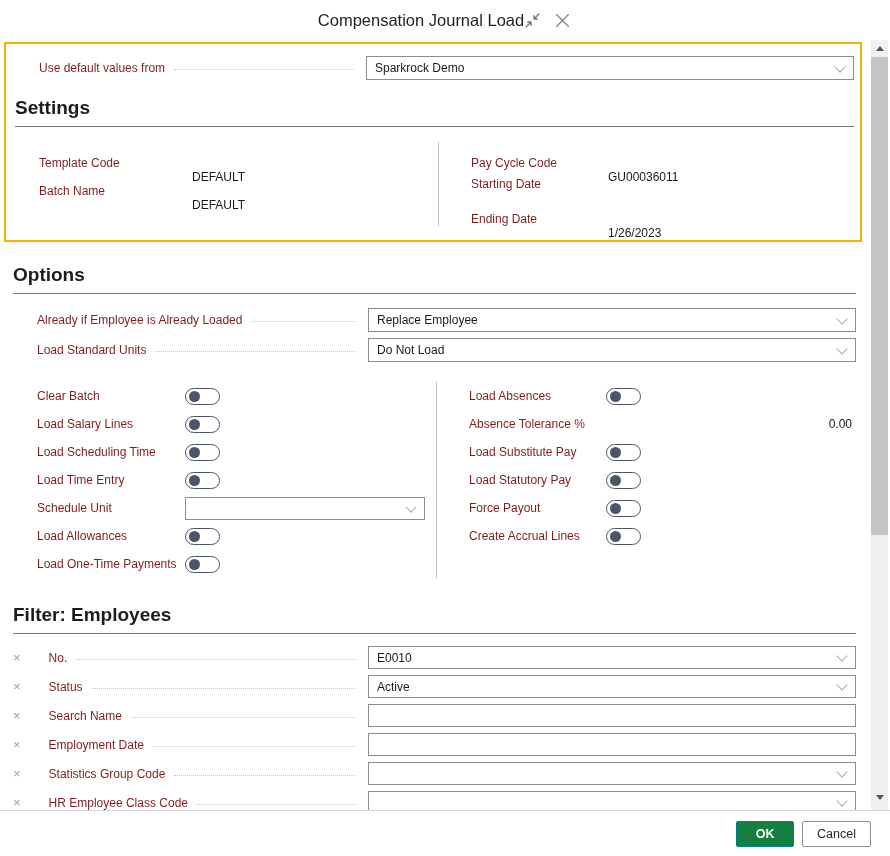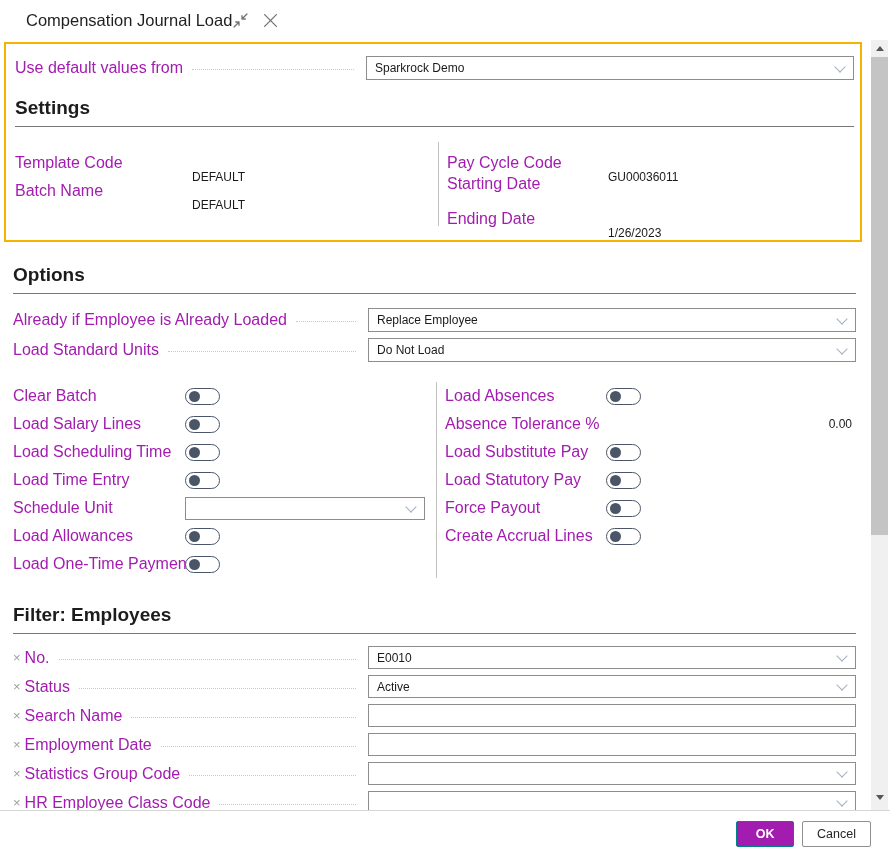"Compensation Journal Load" .titlebar { justify-content: flex-start -> center; margin-left: 12px -> none }
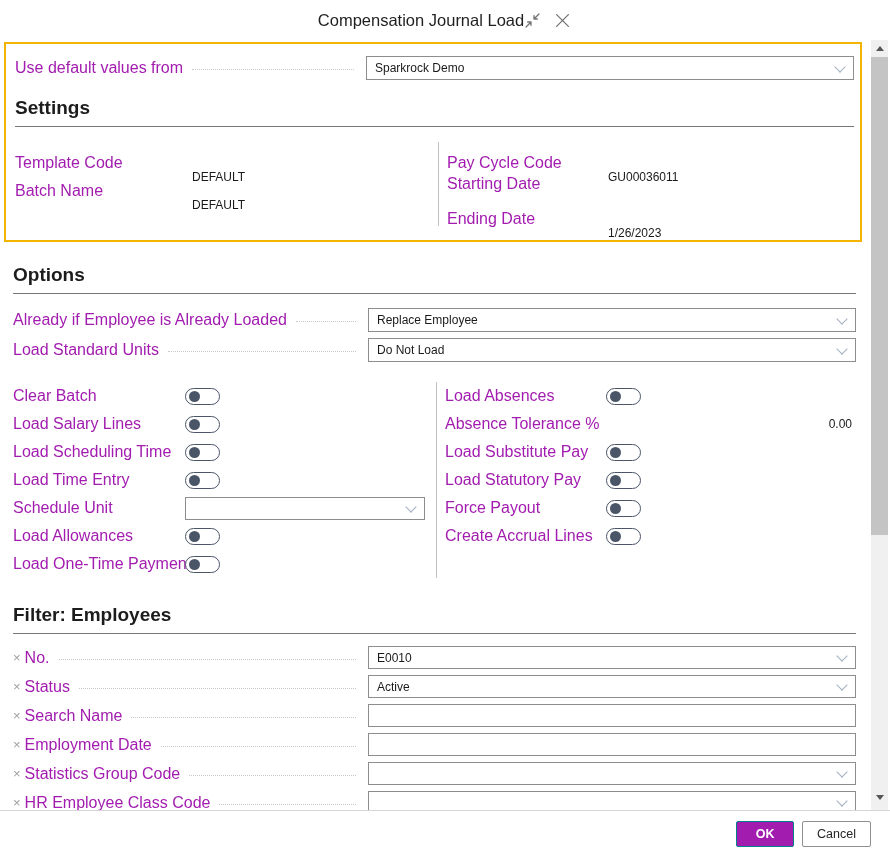"Use default values from" .flabel { color: #a21caf -> #7f1d1d; font-size: 16px -> 12px; margin-left: none -> 24px }
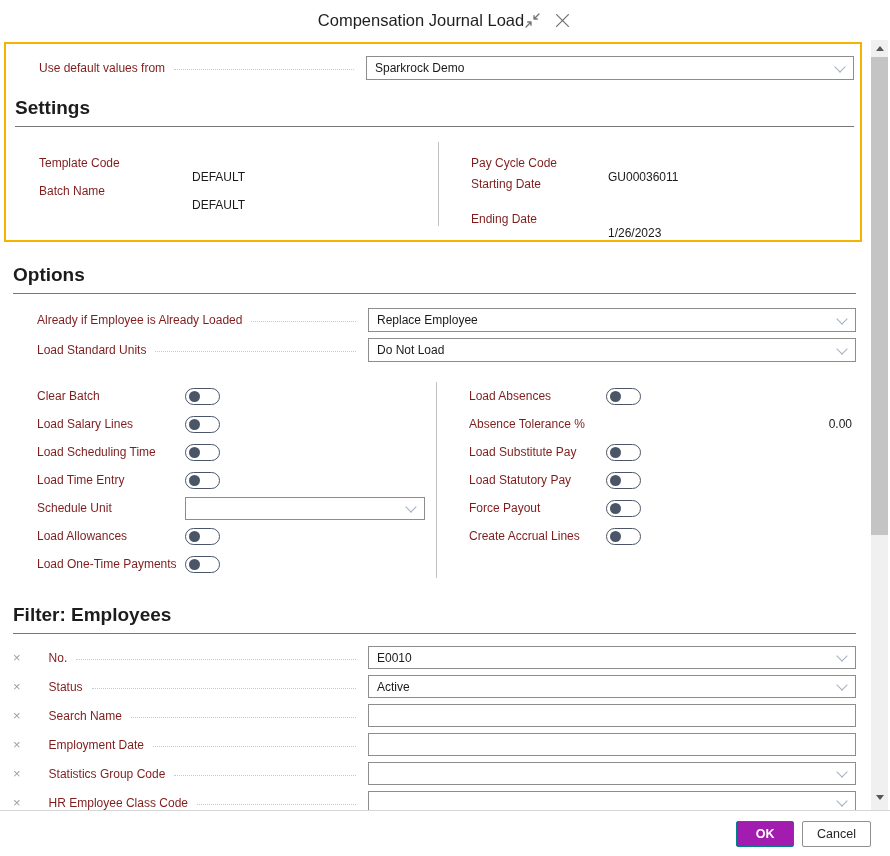"OK" .btn-primary { background: #a21caf -> #15803d }
